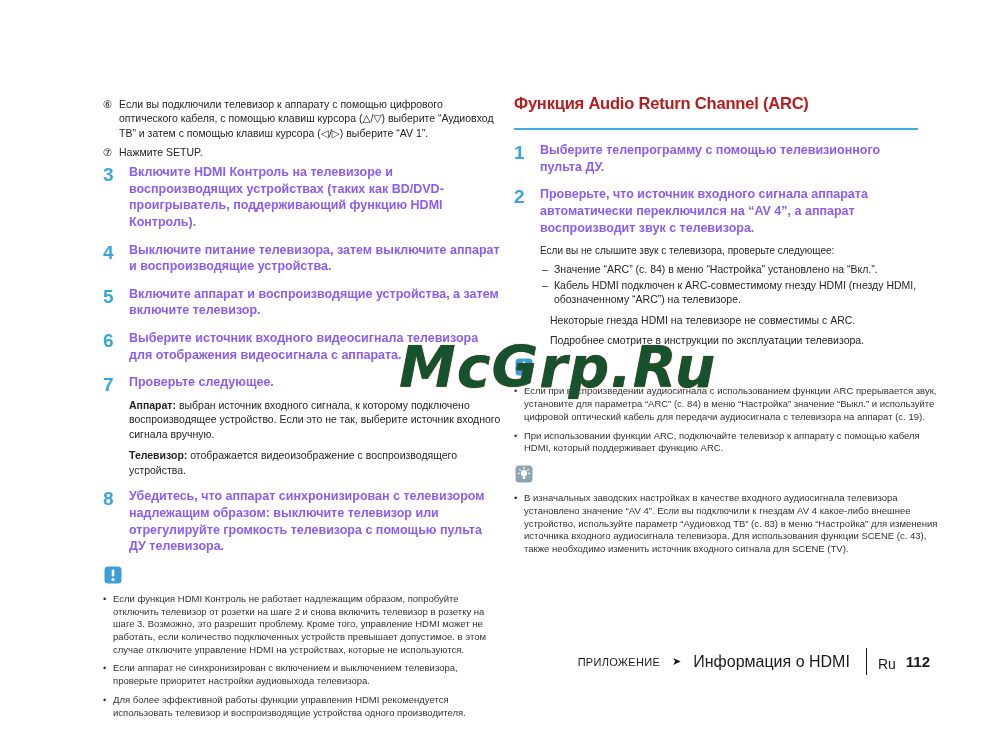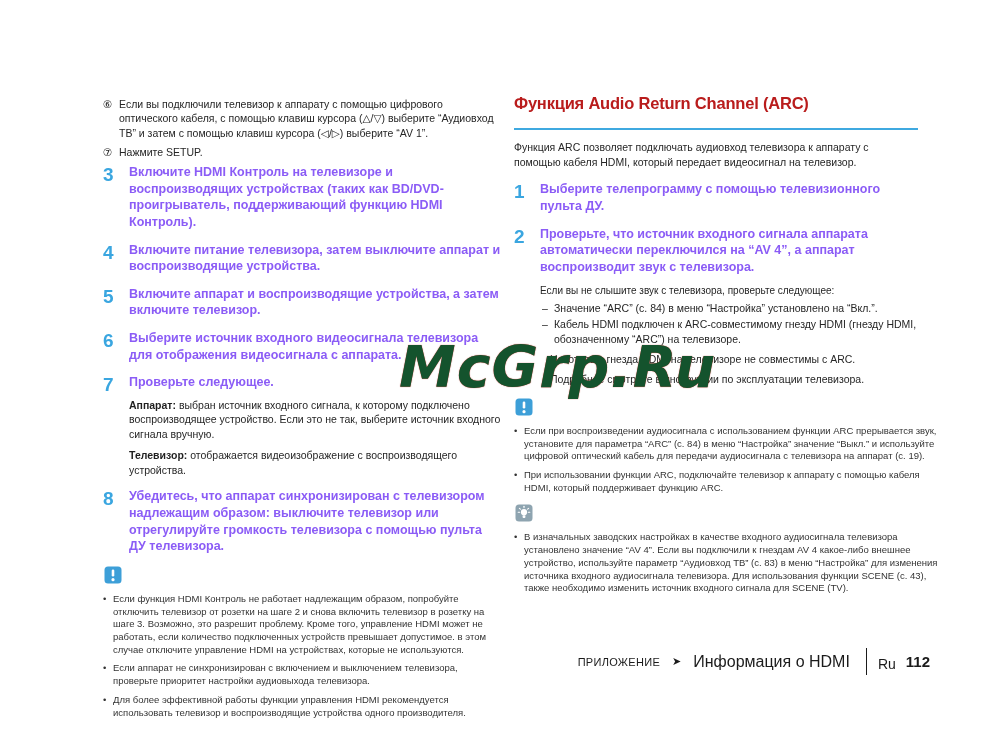"Функция ARC позволяет подключать" p.intro-p { html: <p>Функция ARC позволяет подключать аудиовход телевизора к аппарату с помощью кабеля HDMI, который передает видеосигнал на телевизор.</p> -> none }
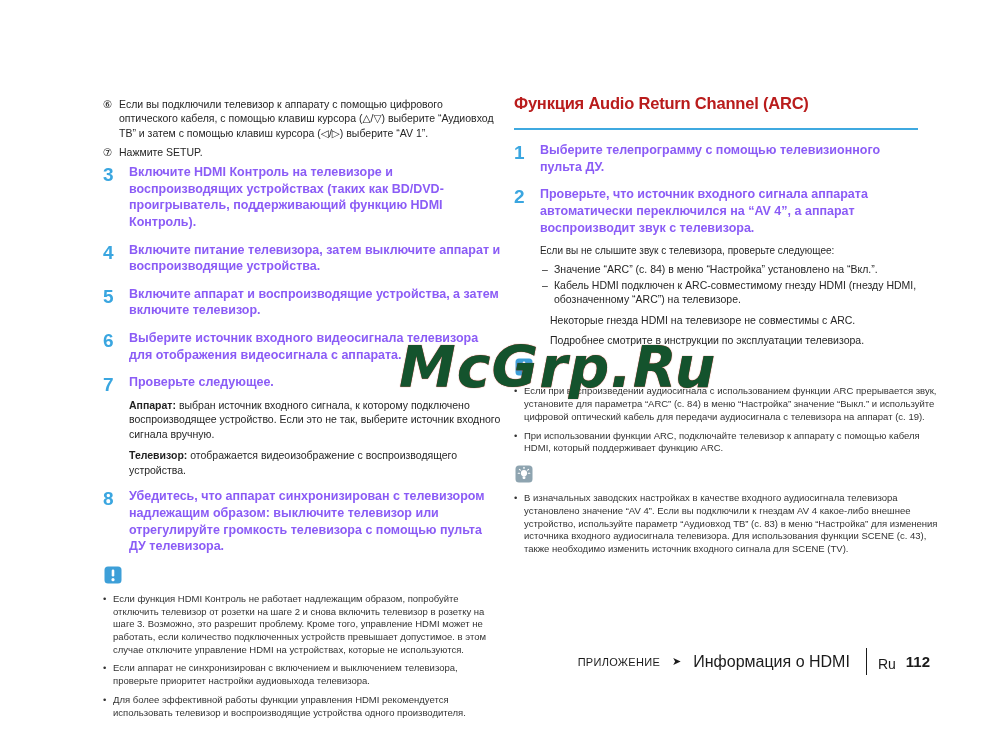"Включите питание телевизора, затем" div.step-text { text: Включите -> Выключите }
